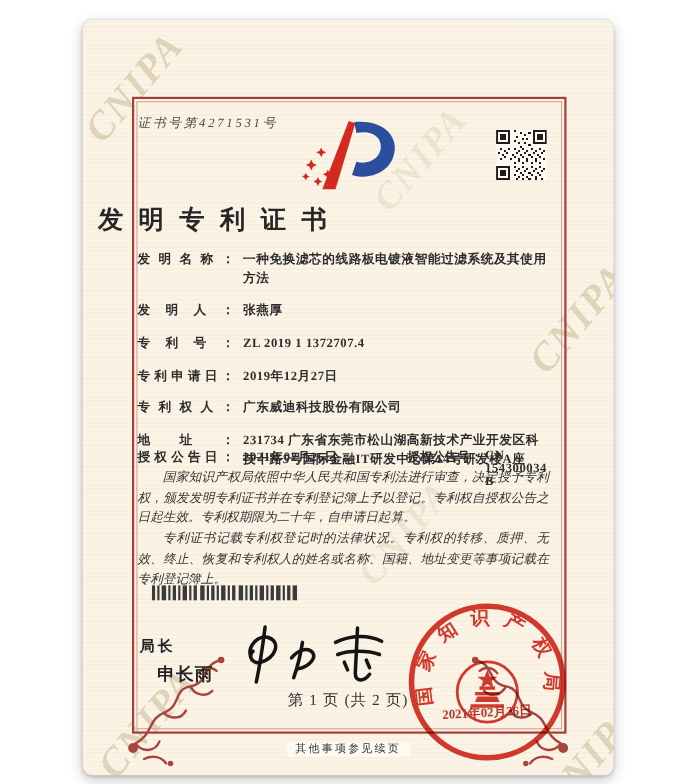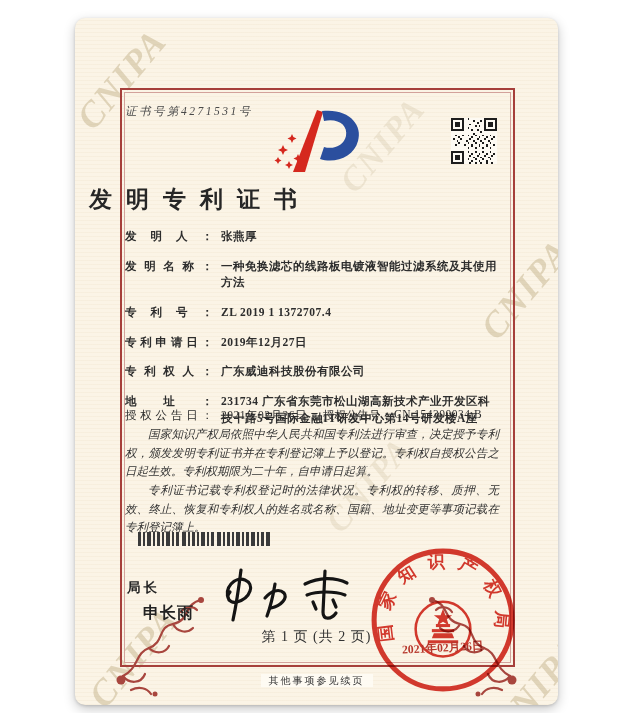"发明人：" div.frow { order: before "发明名称：" -> after "发明名称：" }
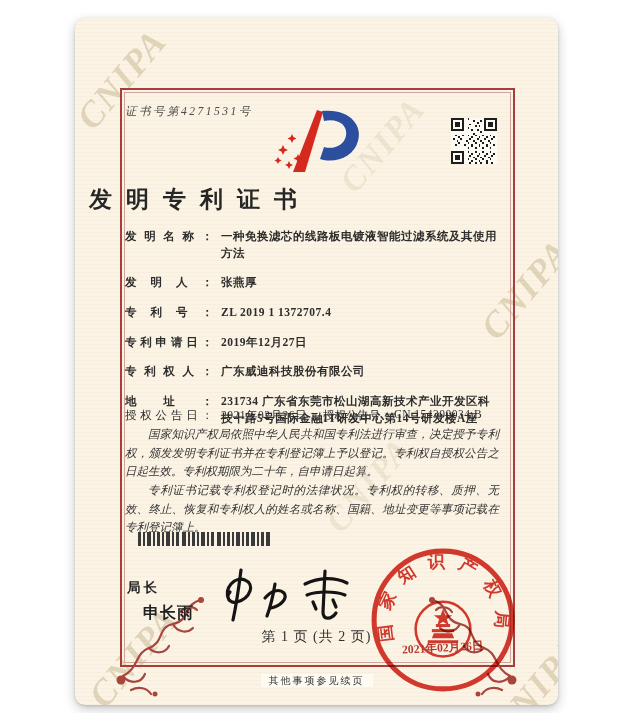"授权公告日：" .grant-row { font-weight: normal -> bold; gap: none -> 47px }
